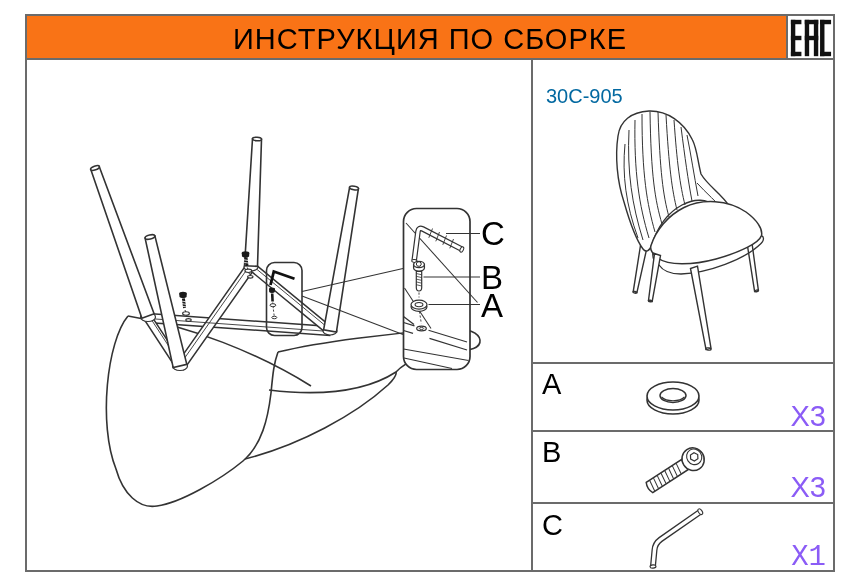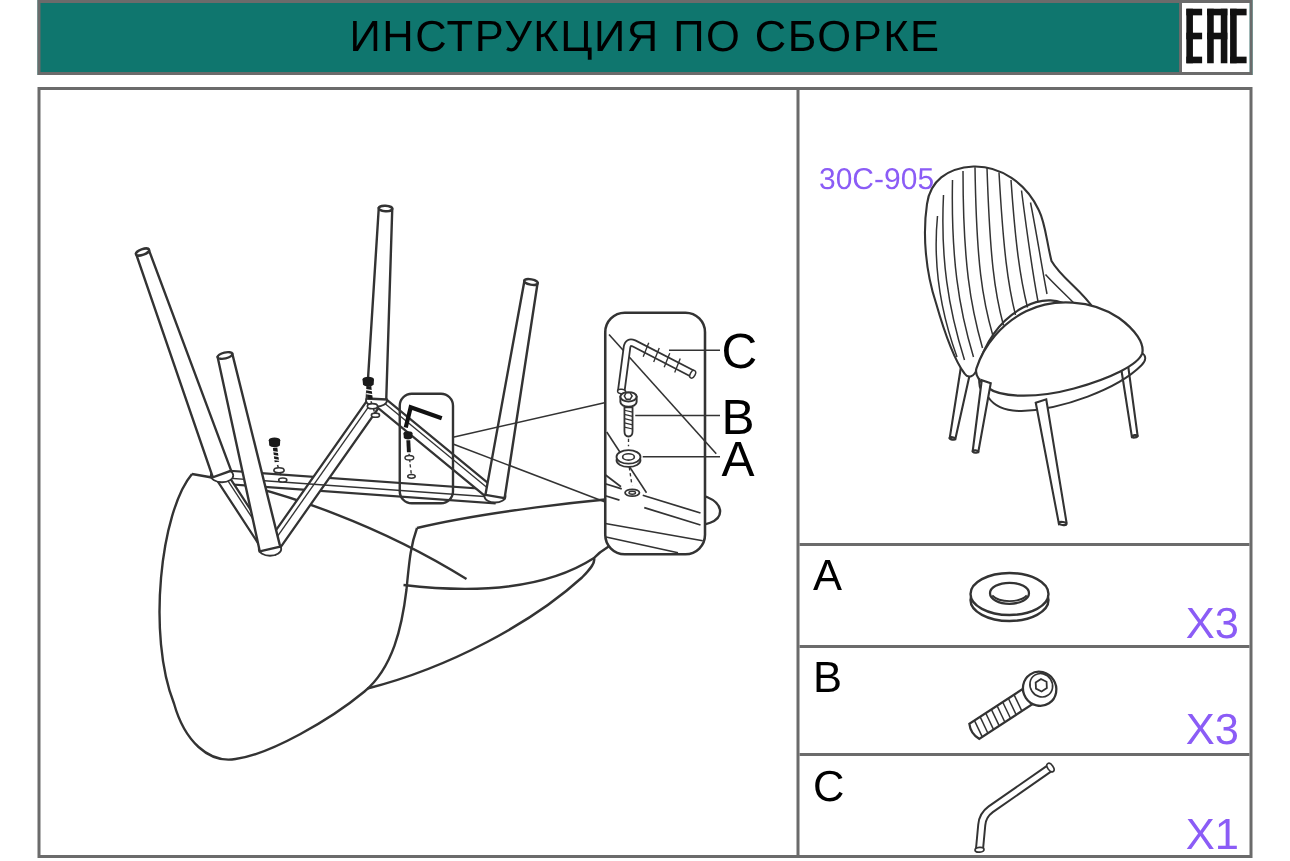"ИНСТРУКЦИЯ ПО СБОРКЕ" .header-box { background: #0f766e -> #f97316; top: 0 -> 14px }
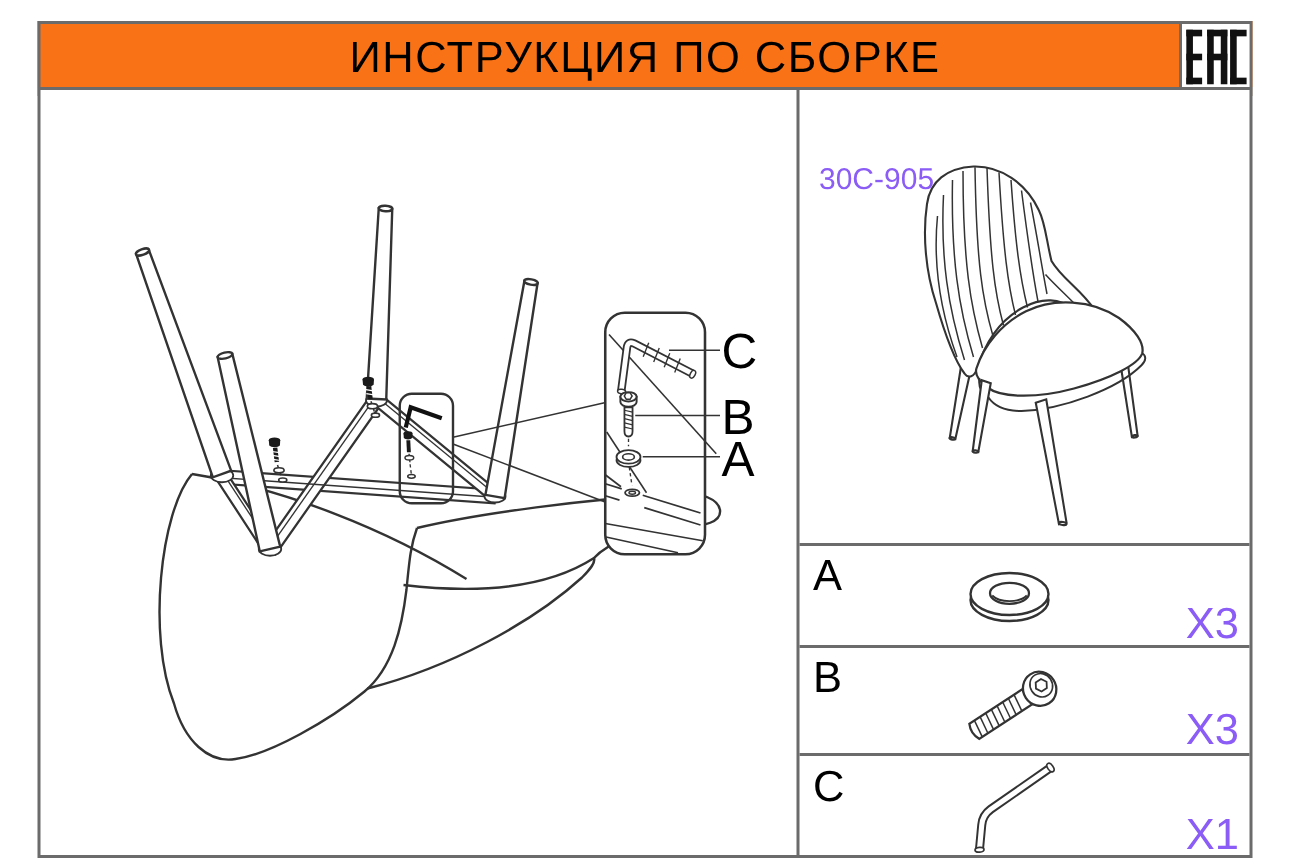"30С-905" .model { color: #8b5cf6 -> #0369a1; margin-top: 24px -> none }
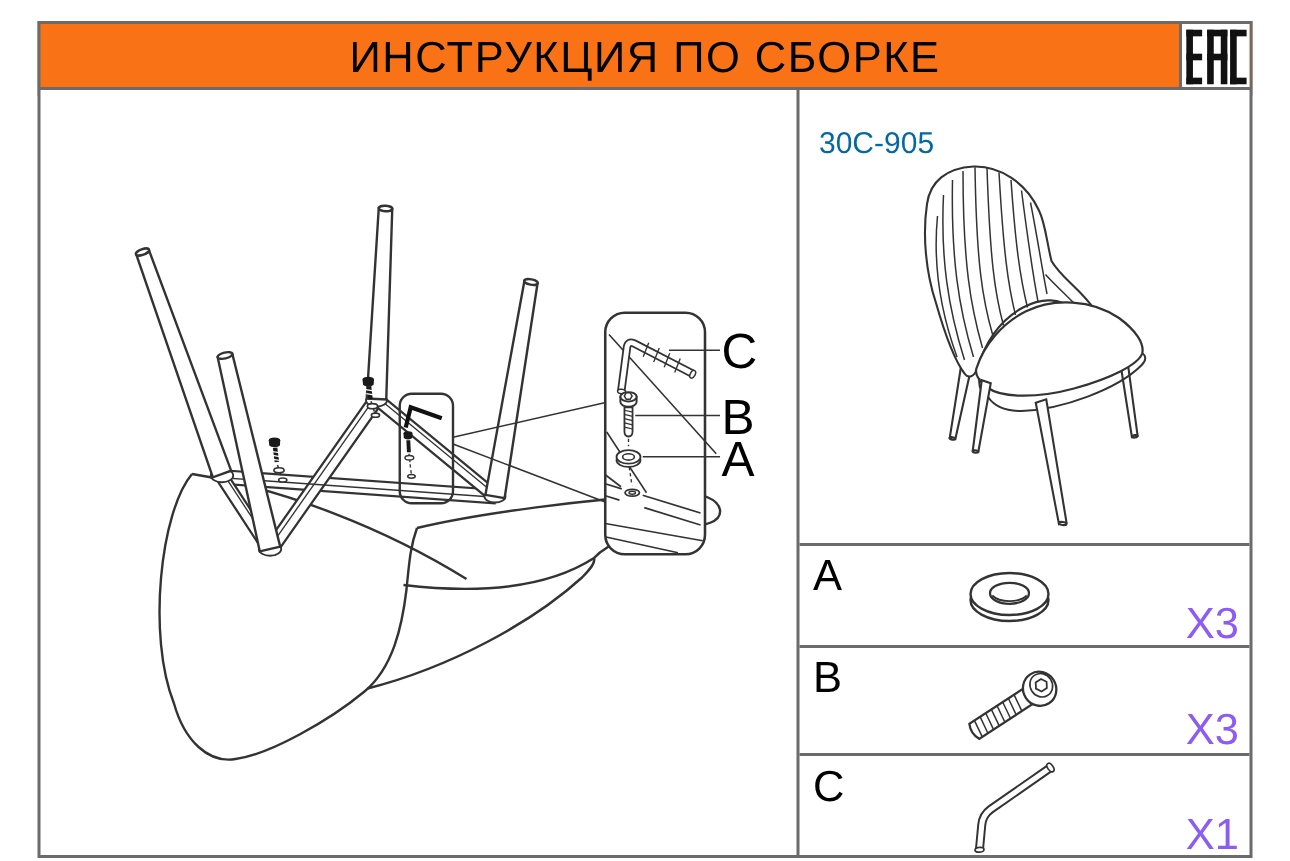"X1" div.part-qty { font-family: none -> Liberation Mono, monospace }
